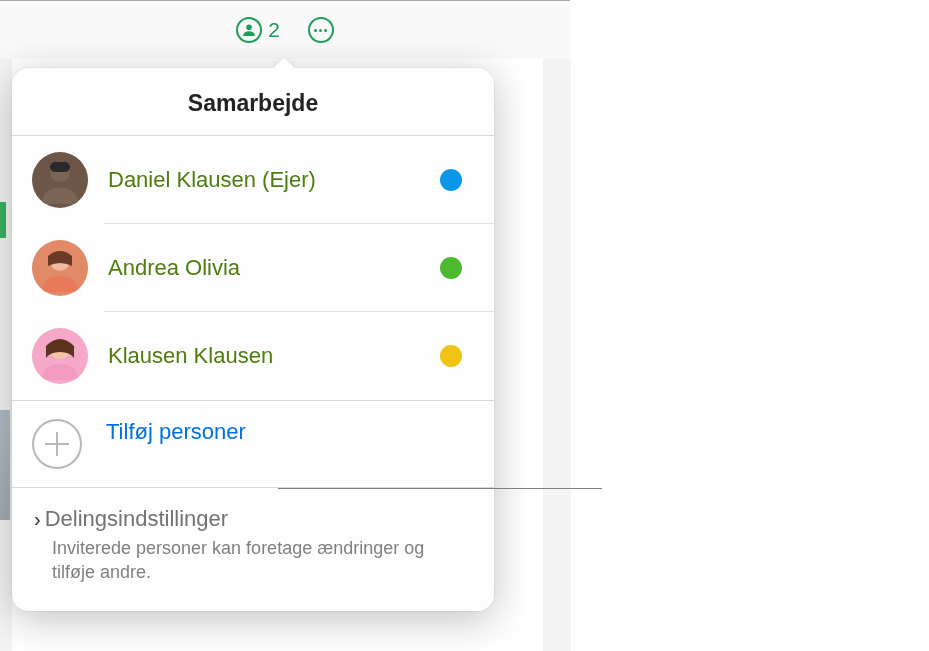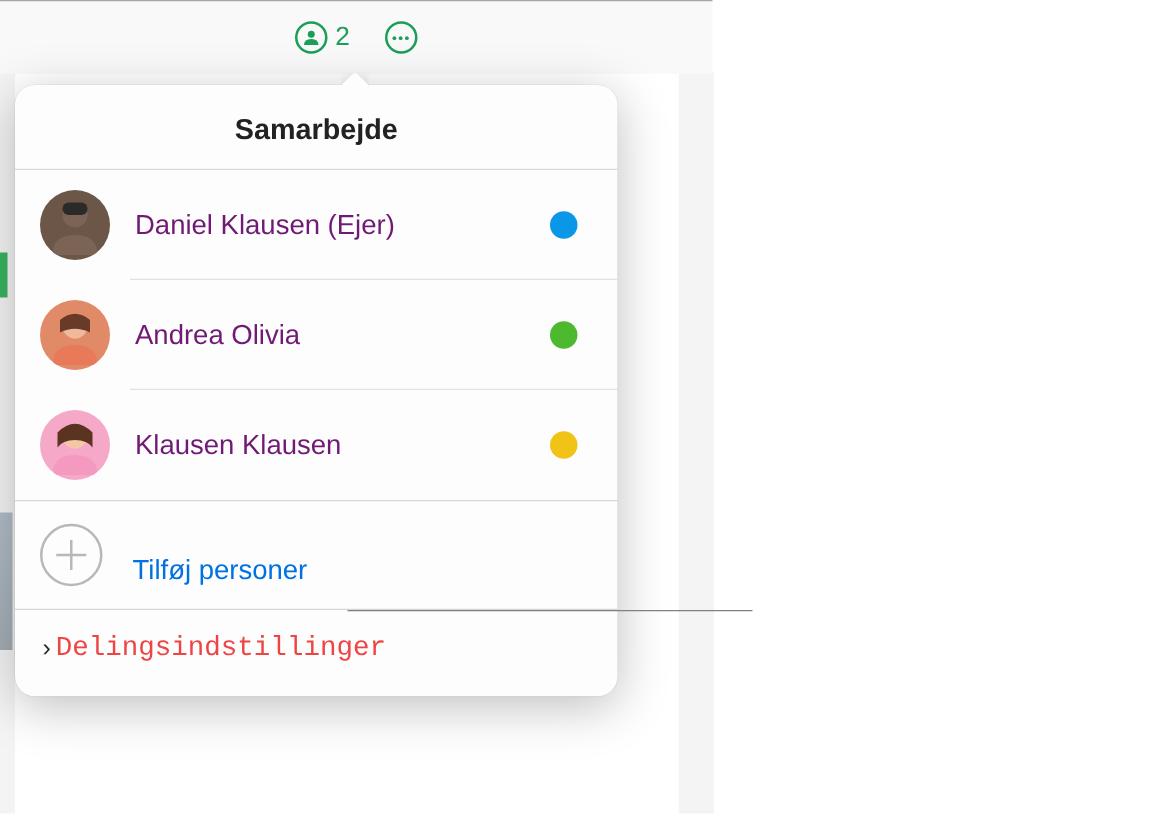"Daniel Klausen (Ejer)" .participant-name { color: #701a75 -> #4d7c0f }
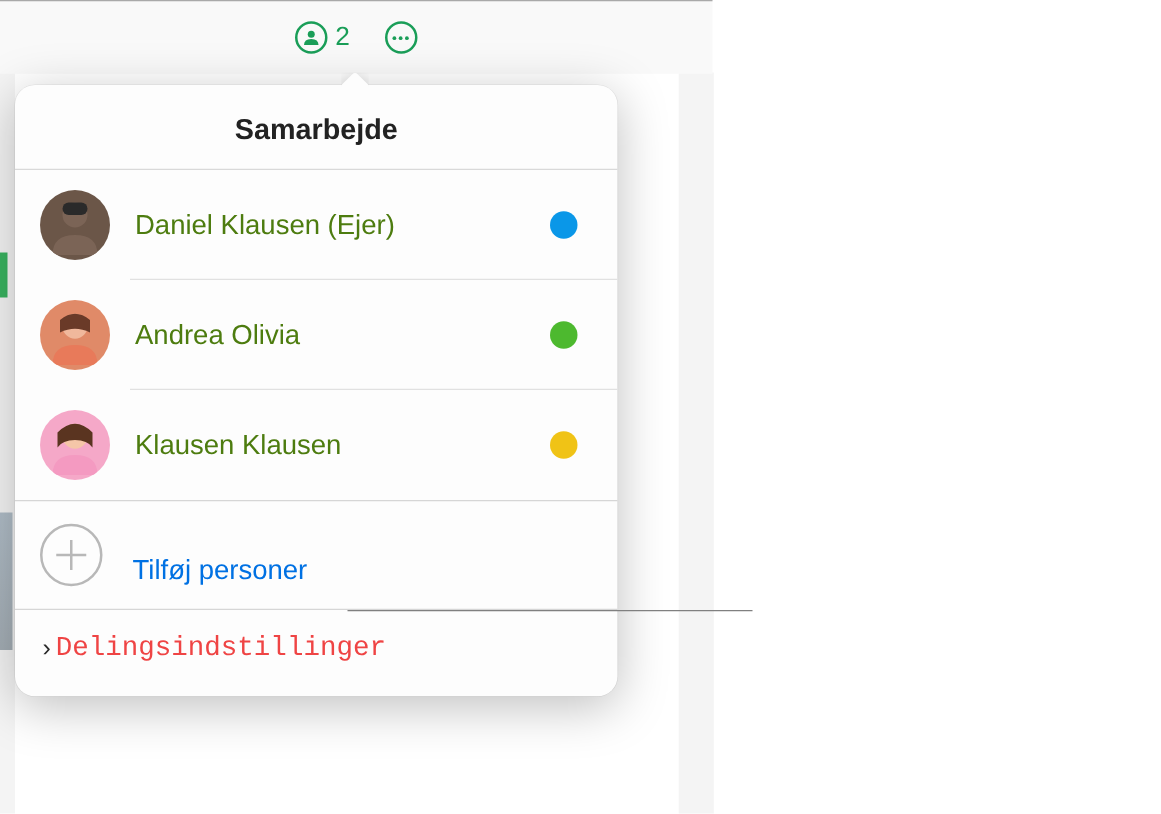"Tilføj personer" .add-section { align-items: flex-end -> flex-start }
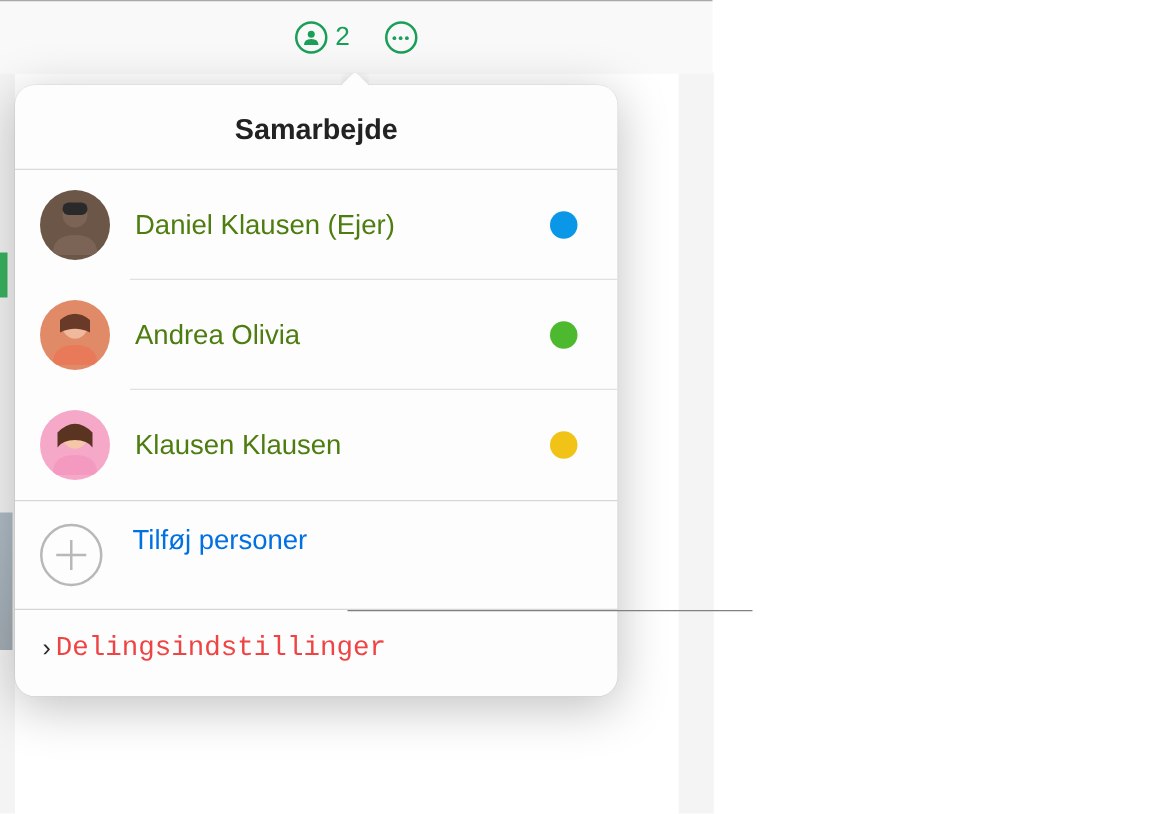"Delingsindstillinger" .settings-title { color: #ef4444 -> #737373; font-family: Liberation Mono, monospace -> none }
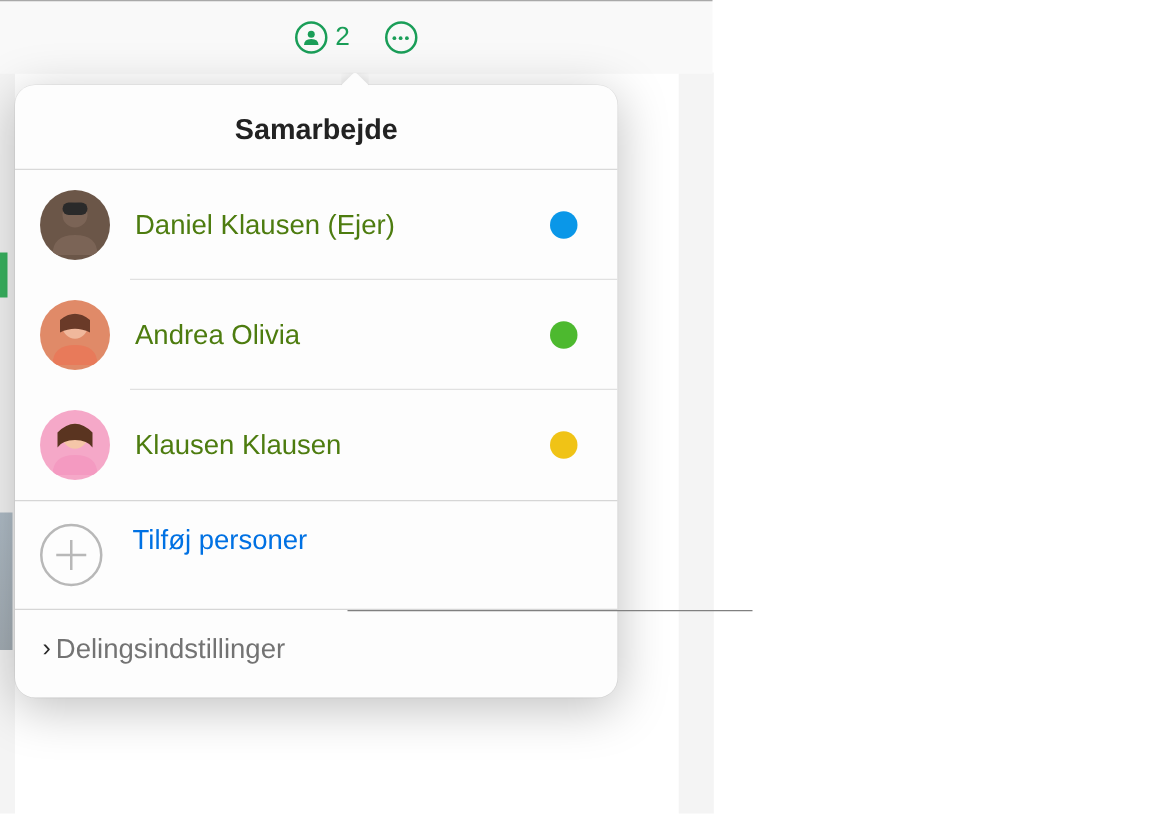"Inviterede personer kan foretage" div.settings-subtitle { html: none -> <div>Inviterede personer kan foretage ændringer og tilføje andre.</div> }
